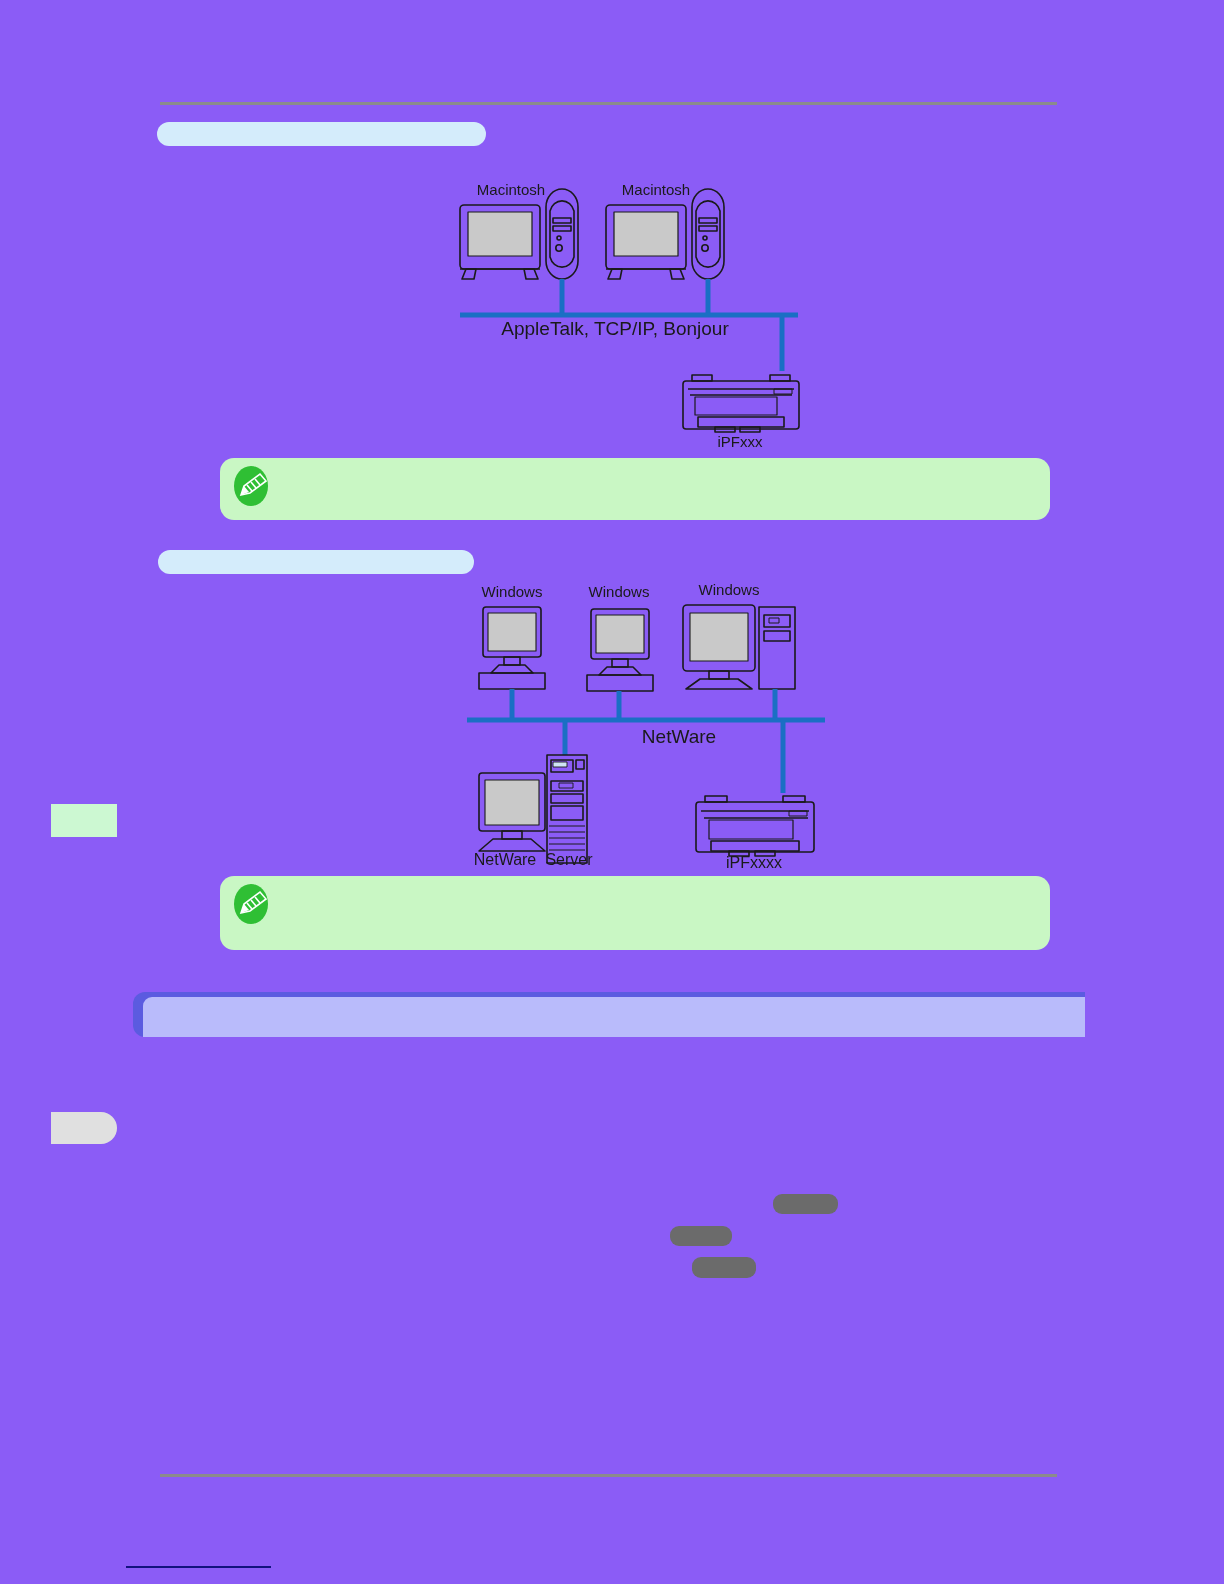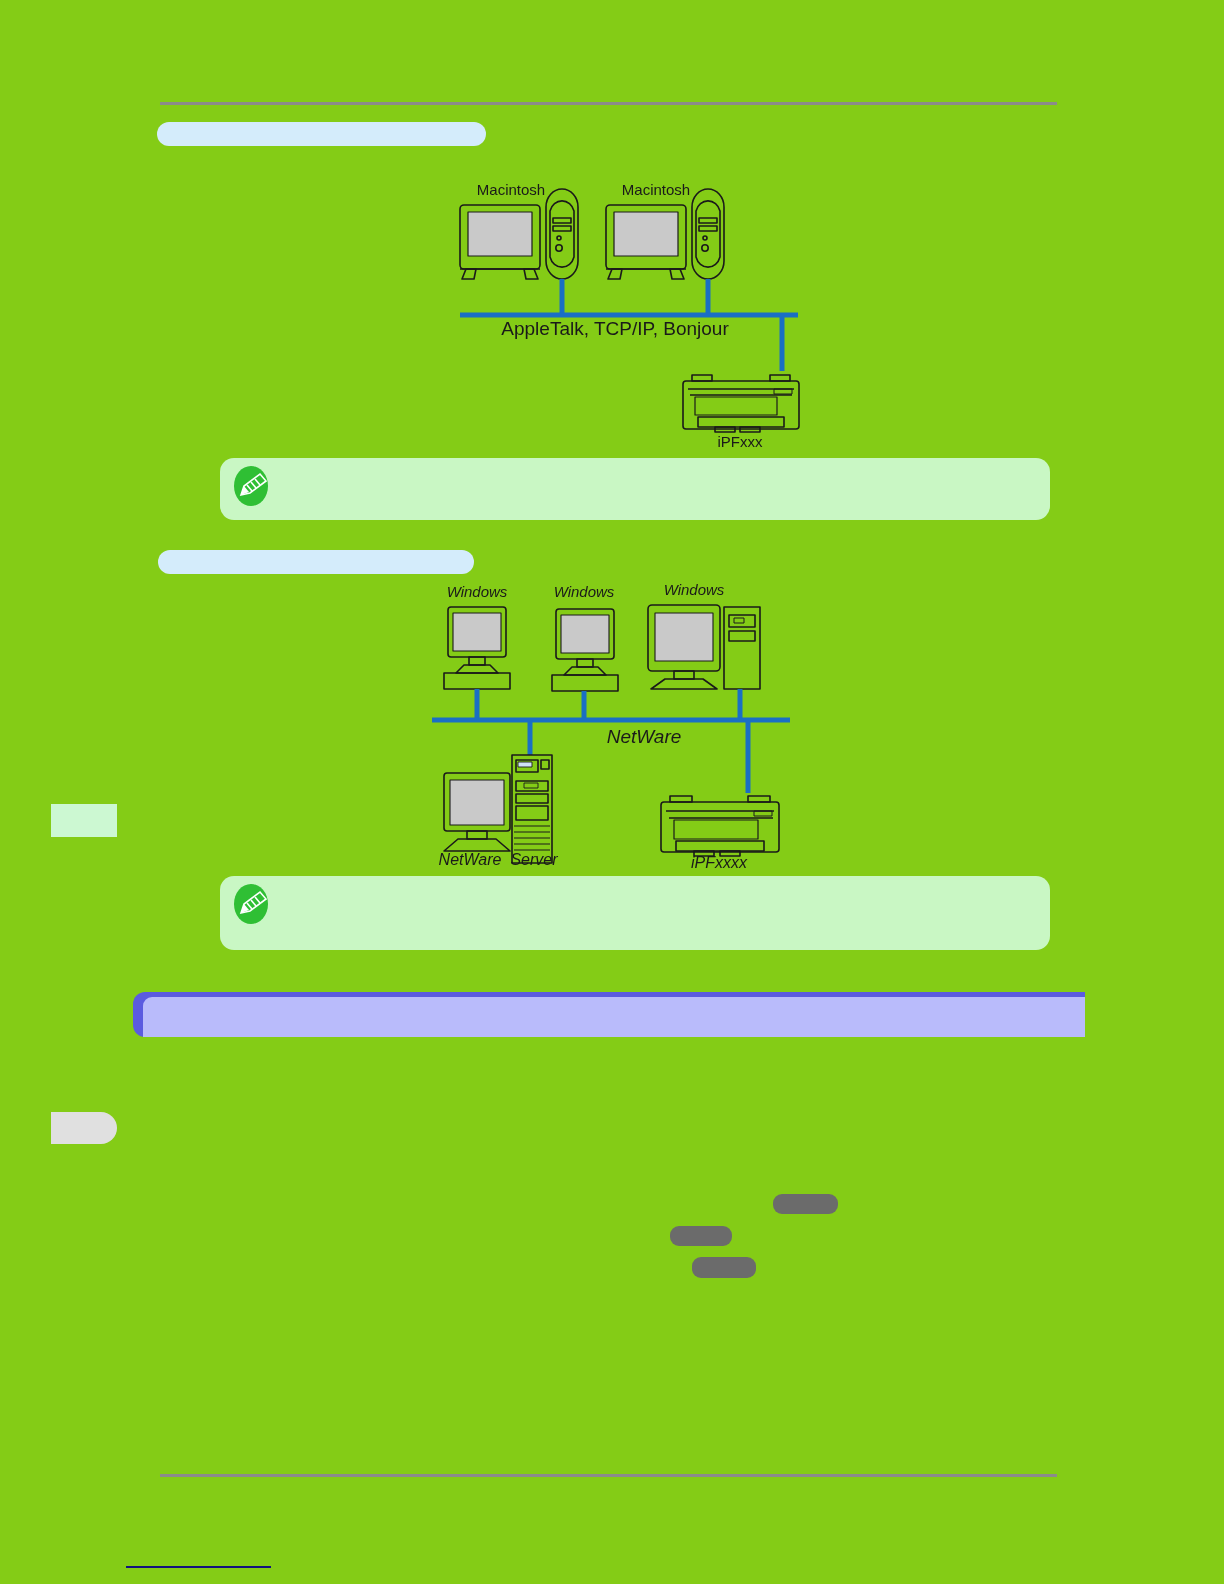"Macintosh" #page { background: #84cc16 -> #8b5cf6 }
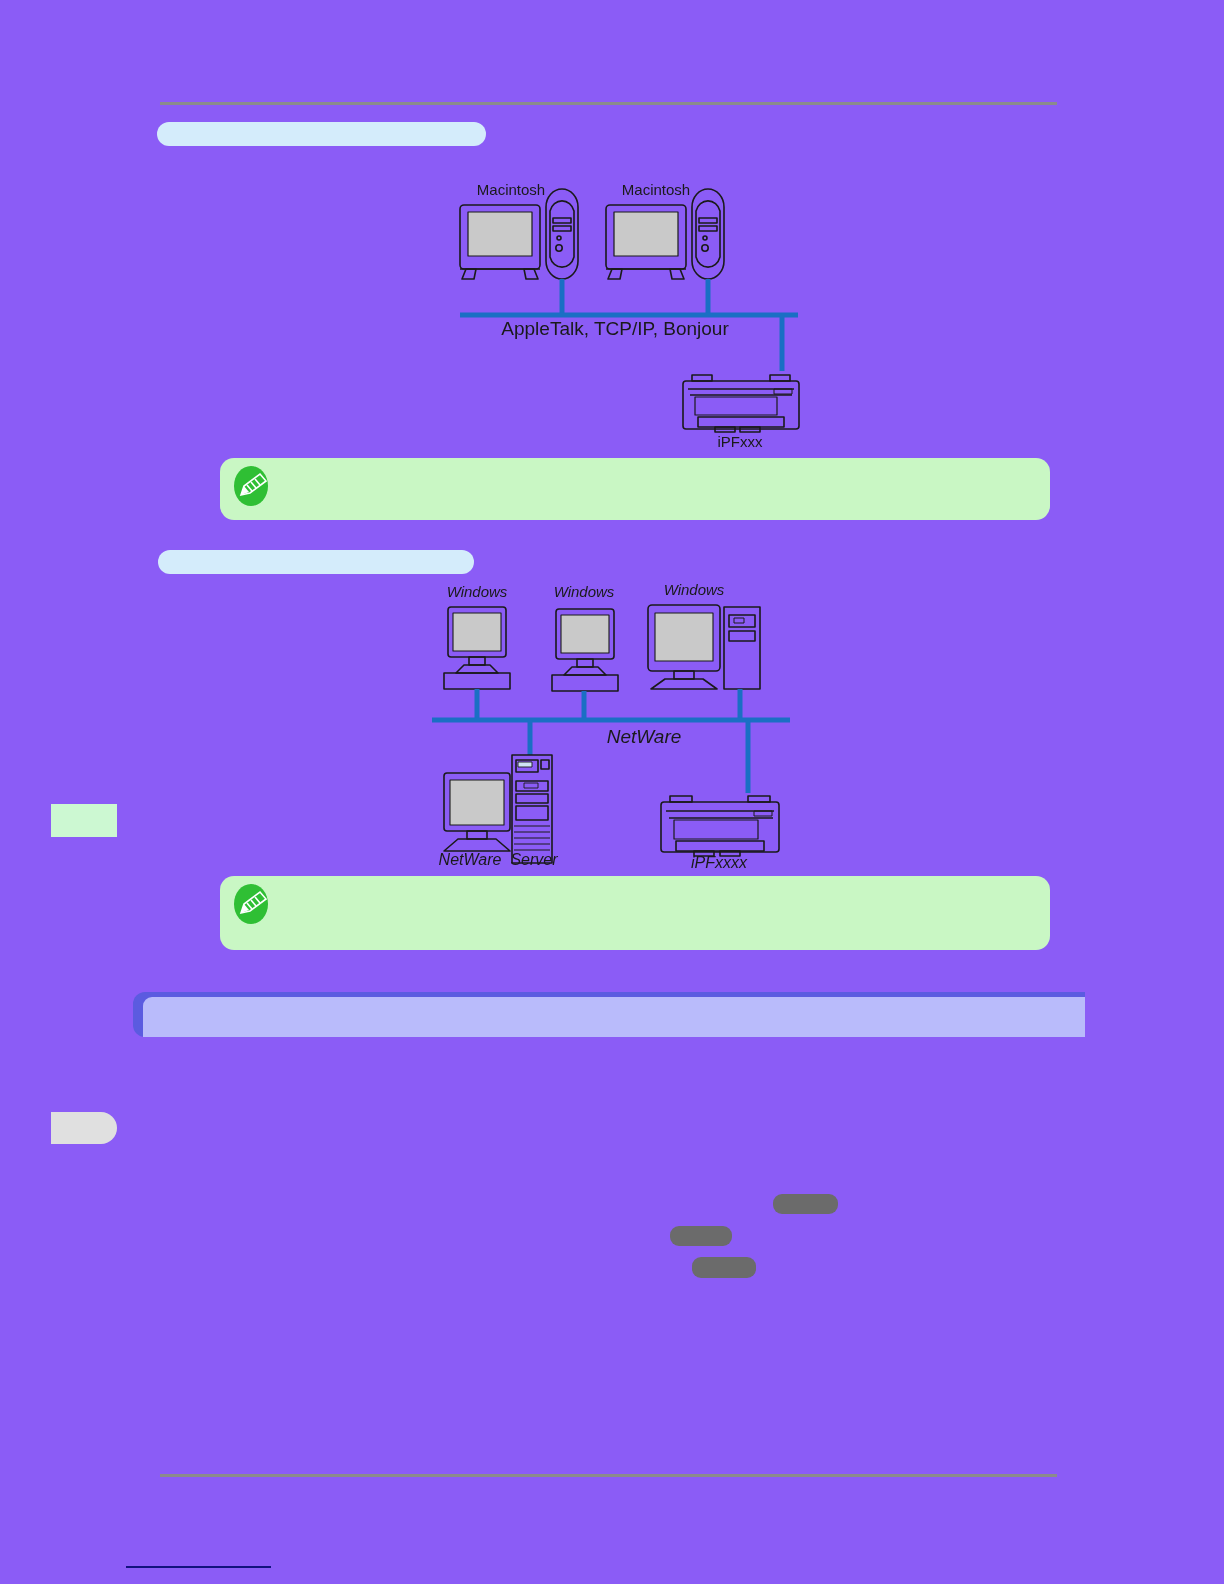"Windows" #diagram-netware { font-style: italic -> none; left: 412px -> 447px }
